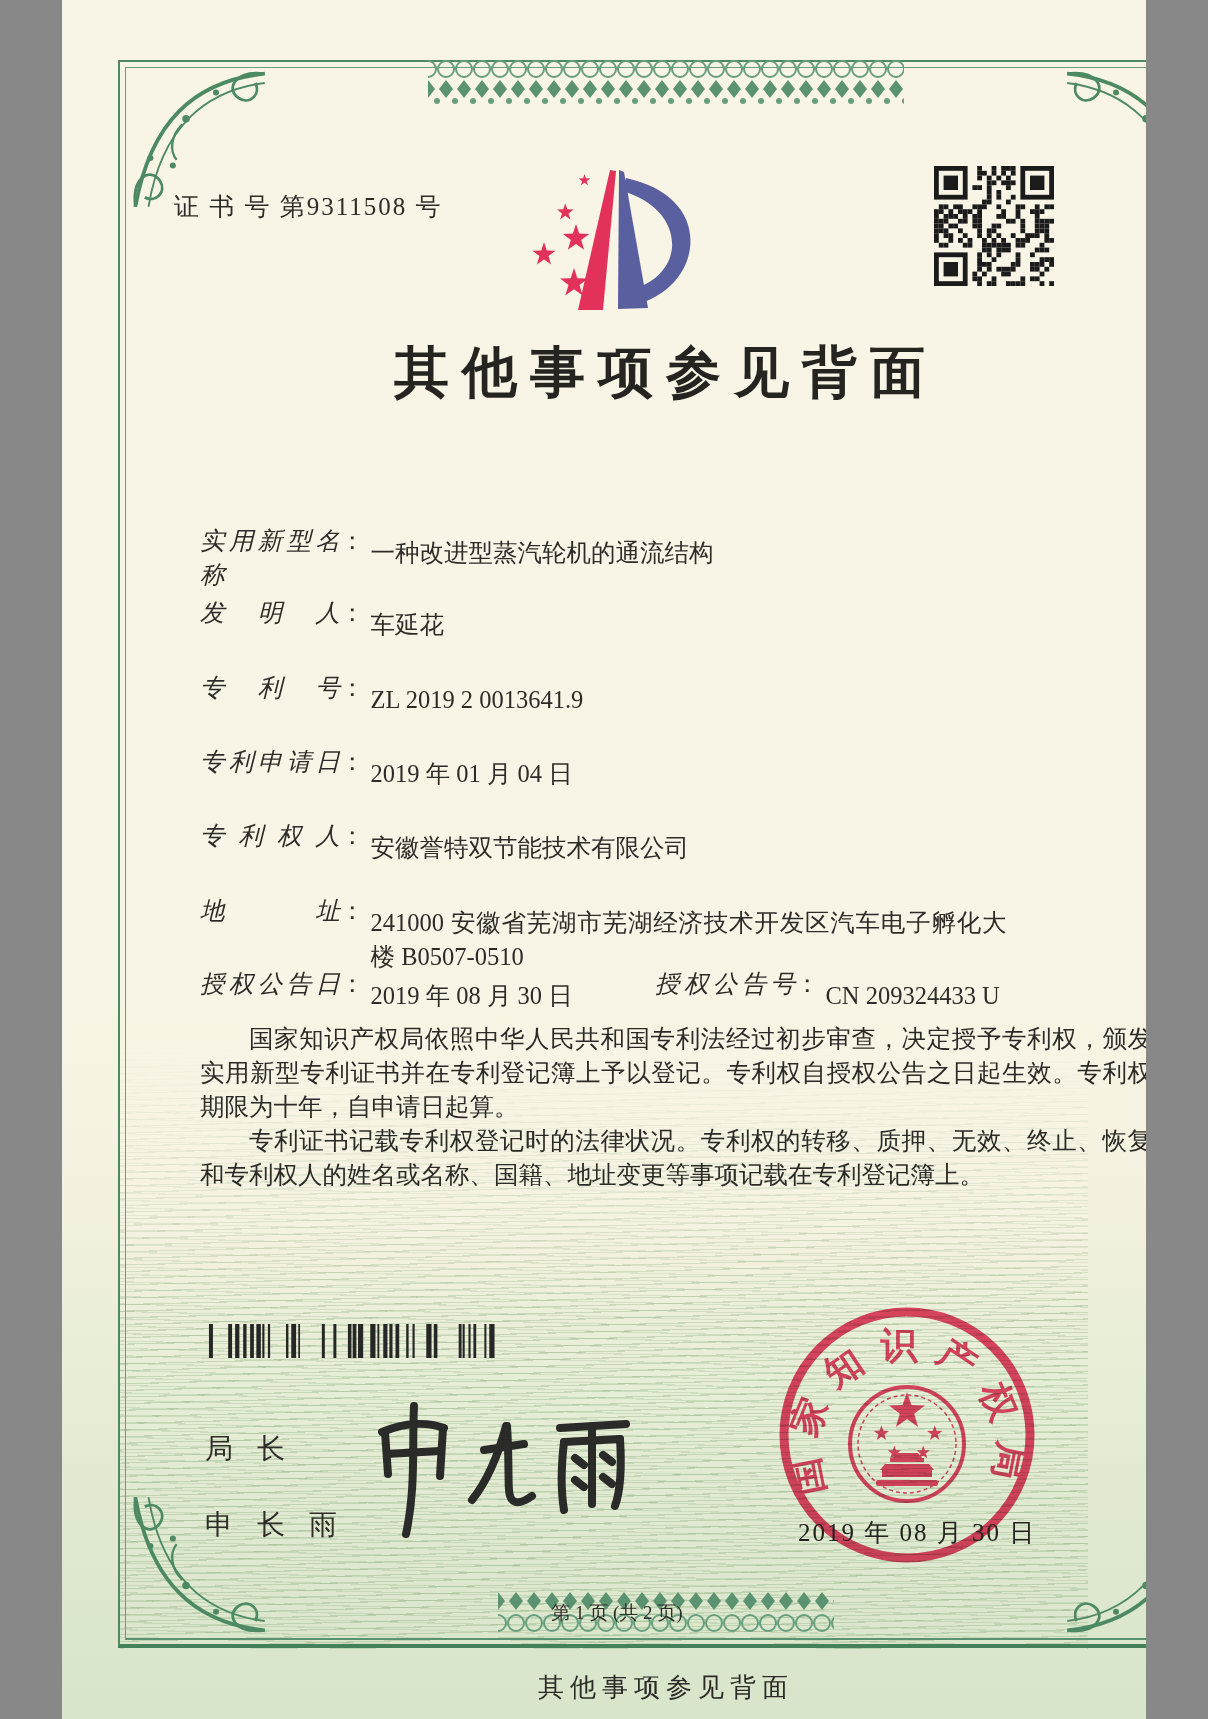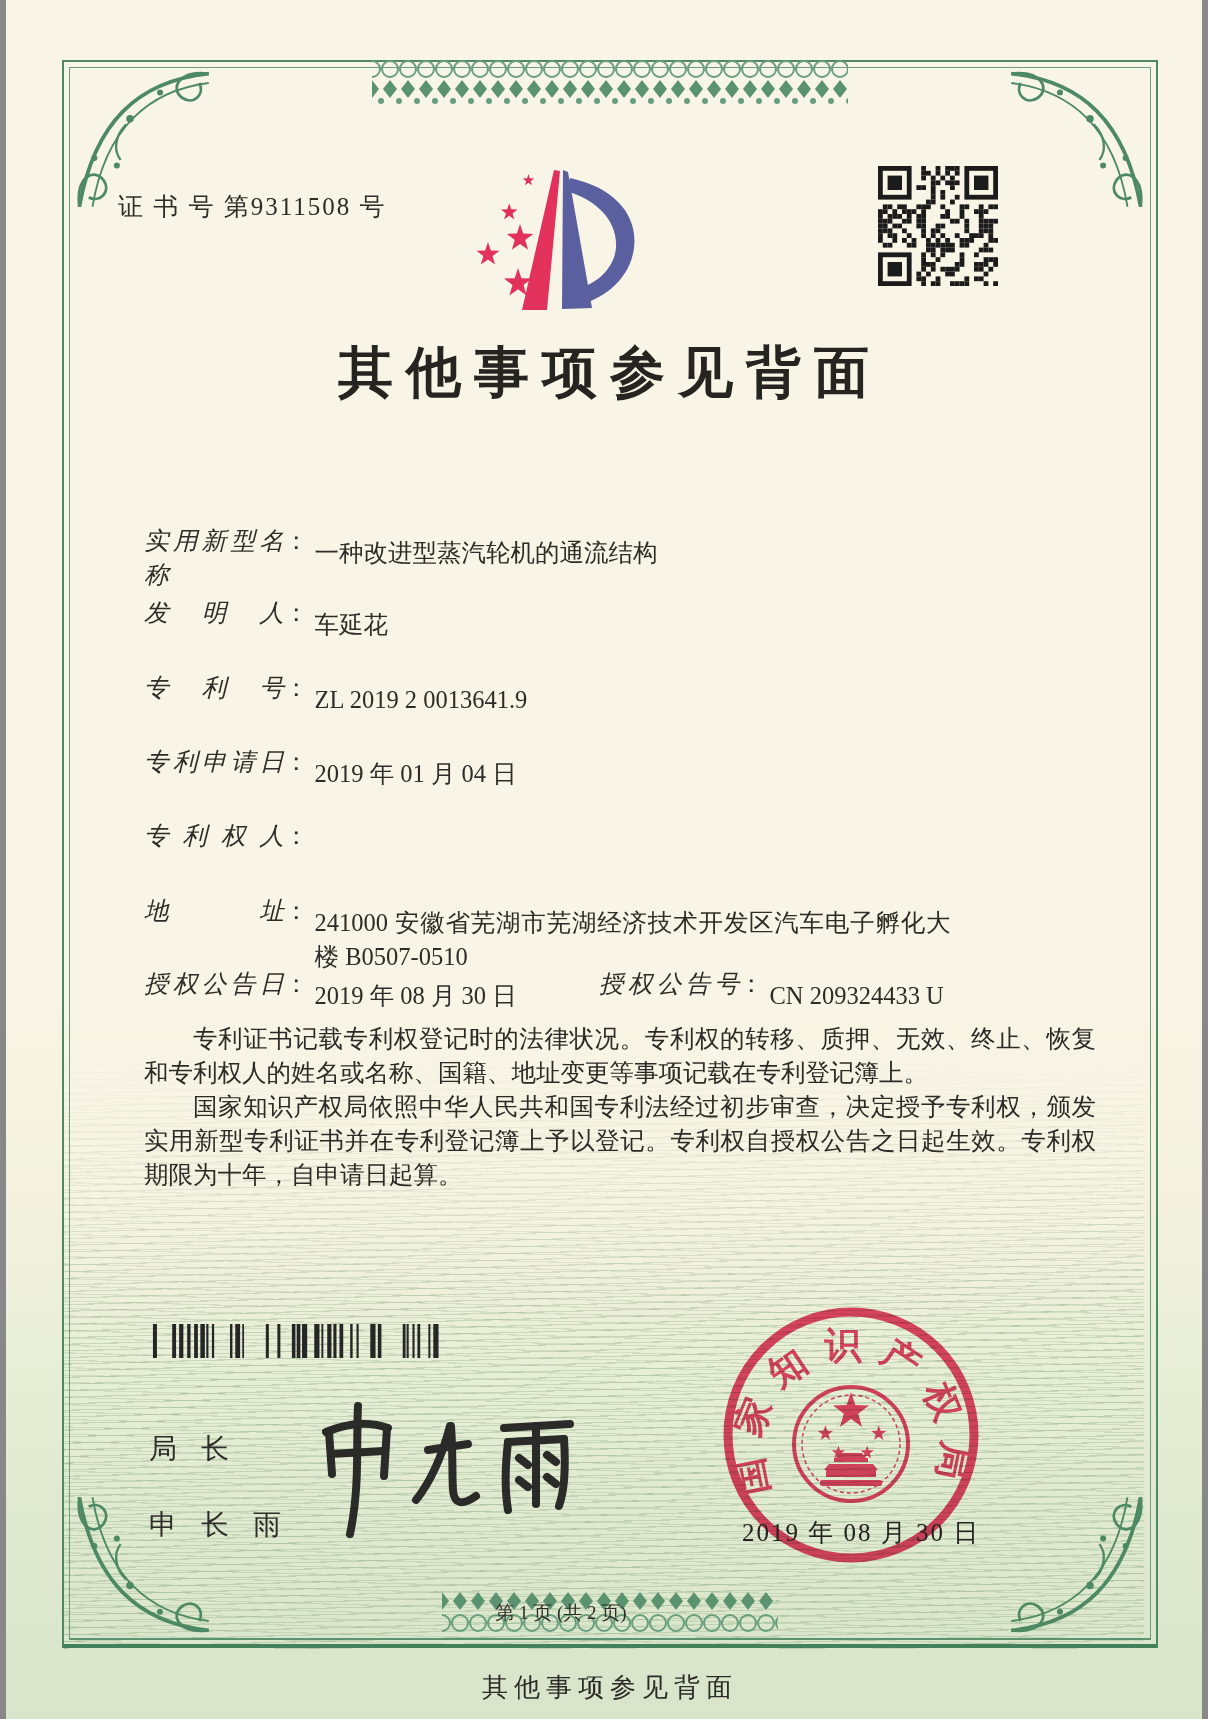"证 书 号 第9311508 号" .page { width: 1196px -> 1084px }
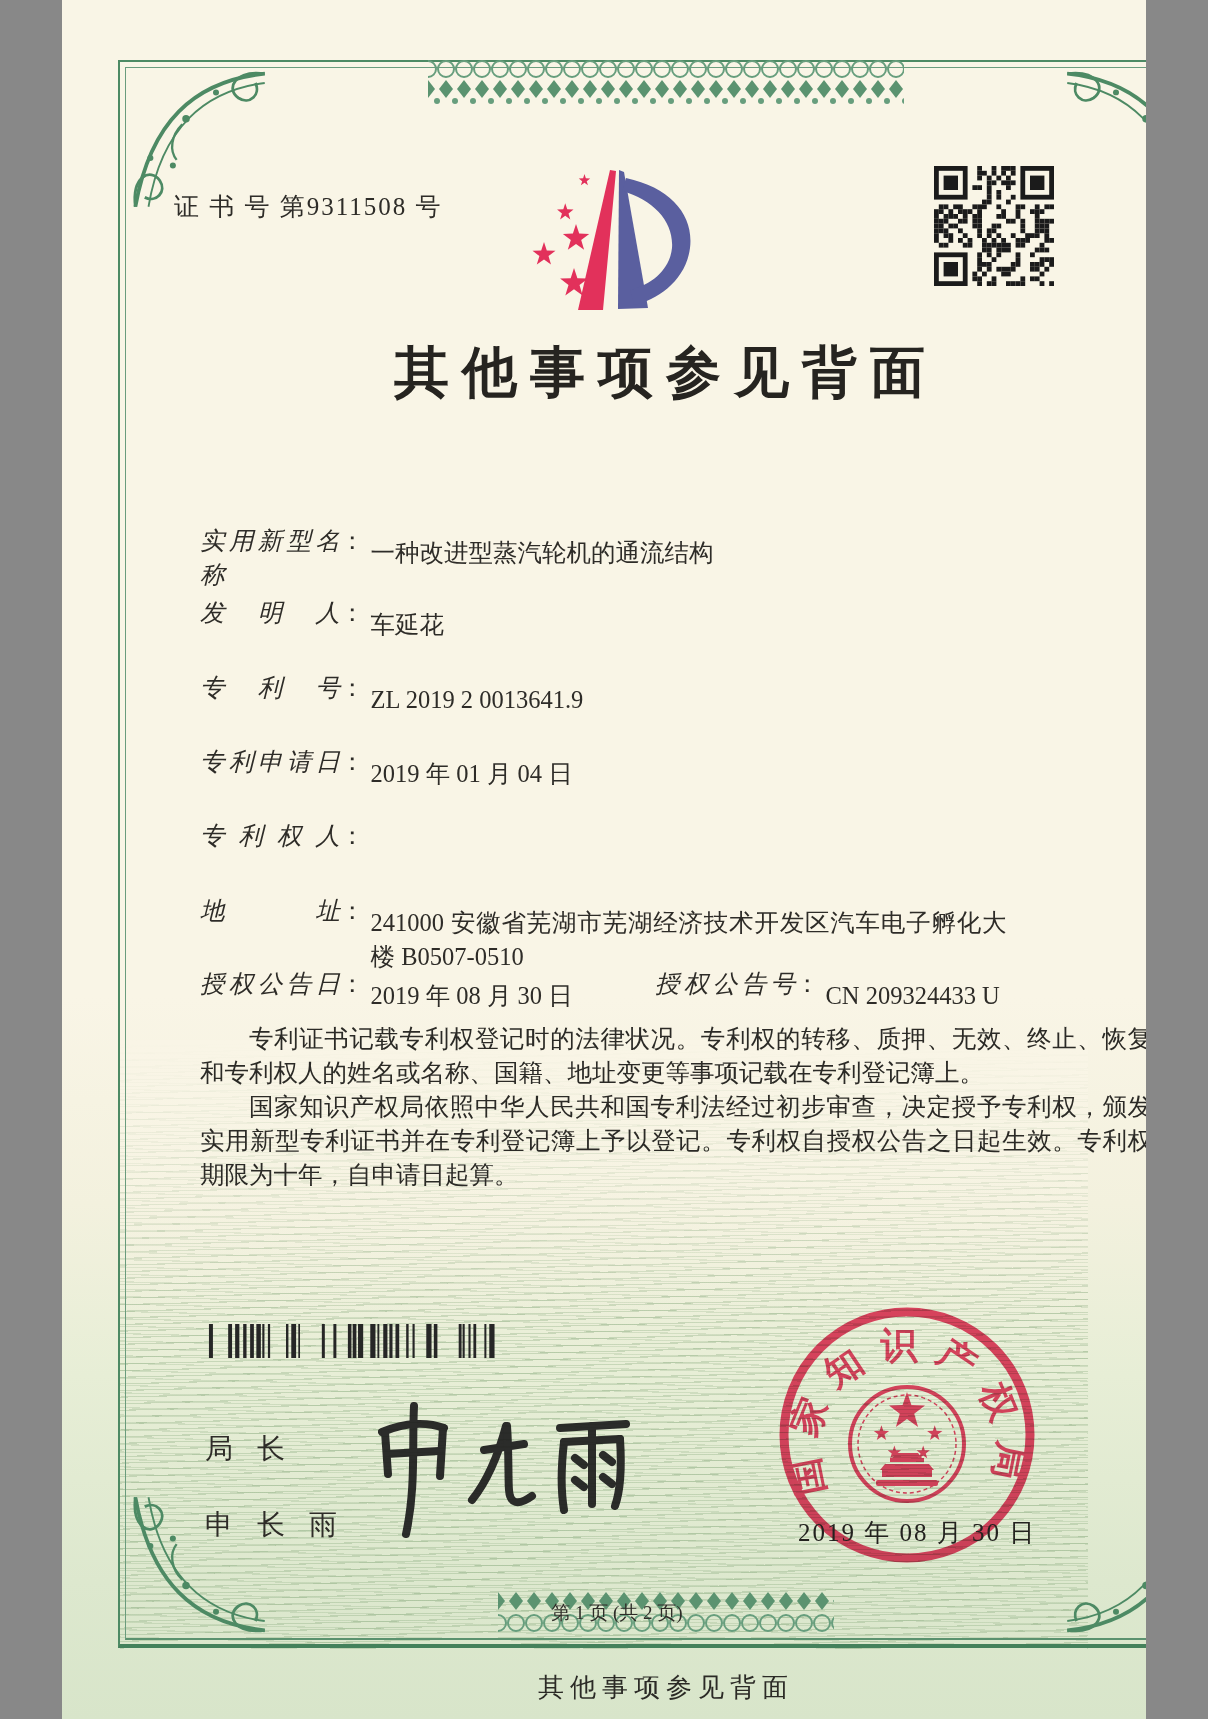"安徽誉特双节能技术有限公司" span.f-value { html: none -> <span>安徽誉特双节能技术有限公司</span> }
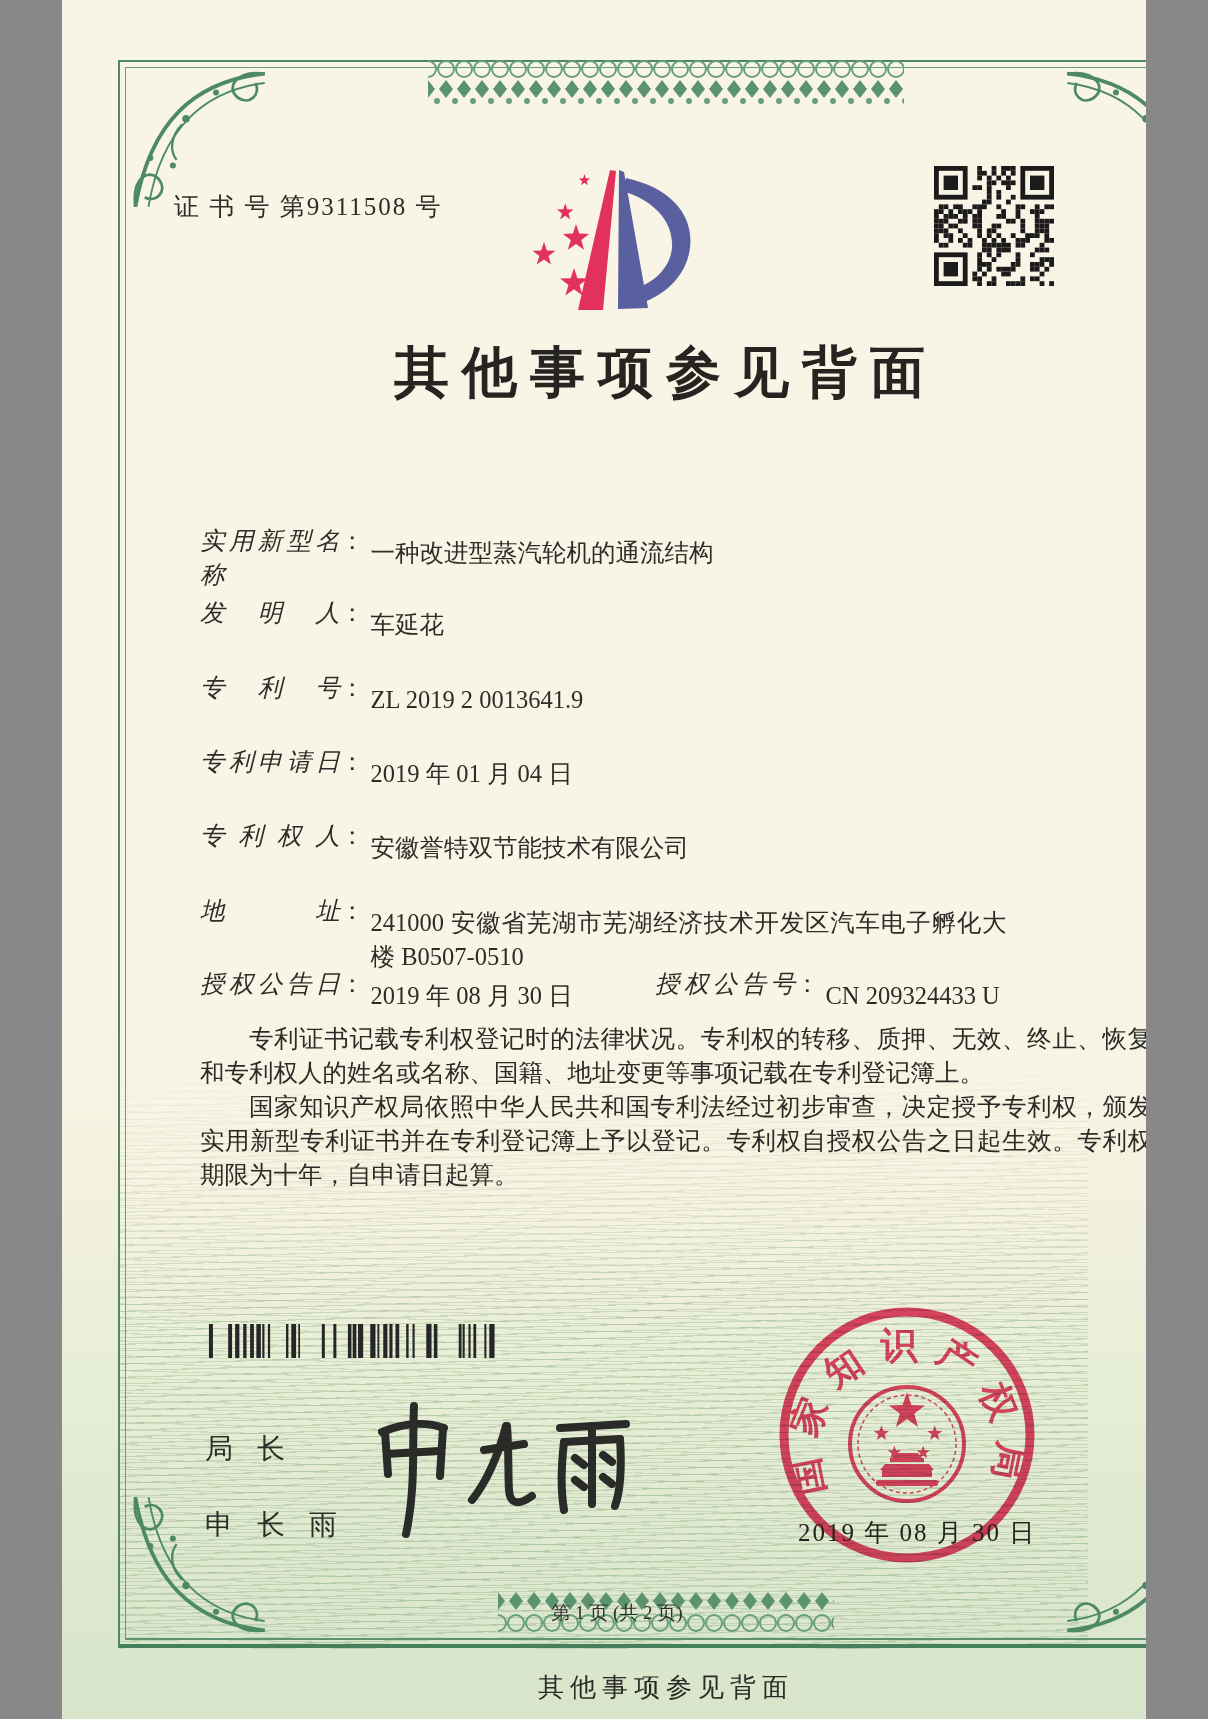"专利证书记载专利权登记时的法律状况。专利权的转移、质押、无效、终止、恢复和专利权" p { order: before "国家知识产权局依照中华人民共和国专利法经过初步审查，决定授予专利权，颁发实用新型" -> after "国家知识产权局依照中华人民共和国专利法经过初步审查，决定授予专利权，颁发实用新型" }
